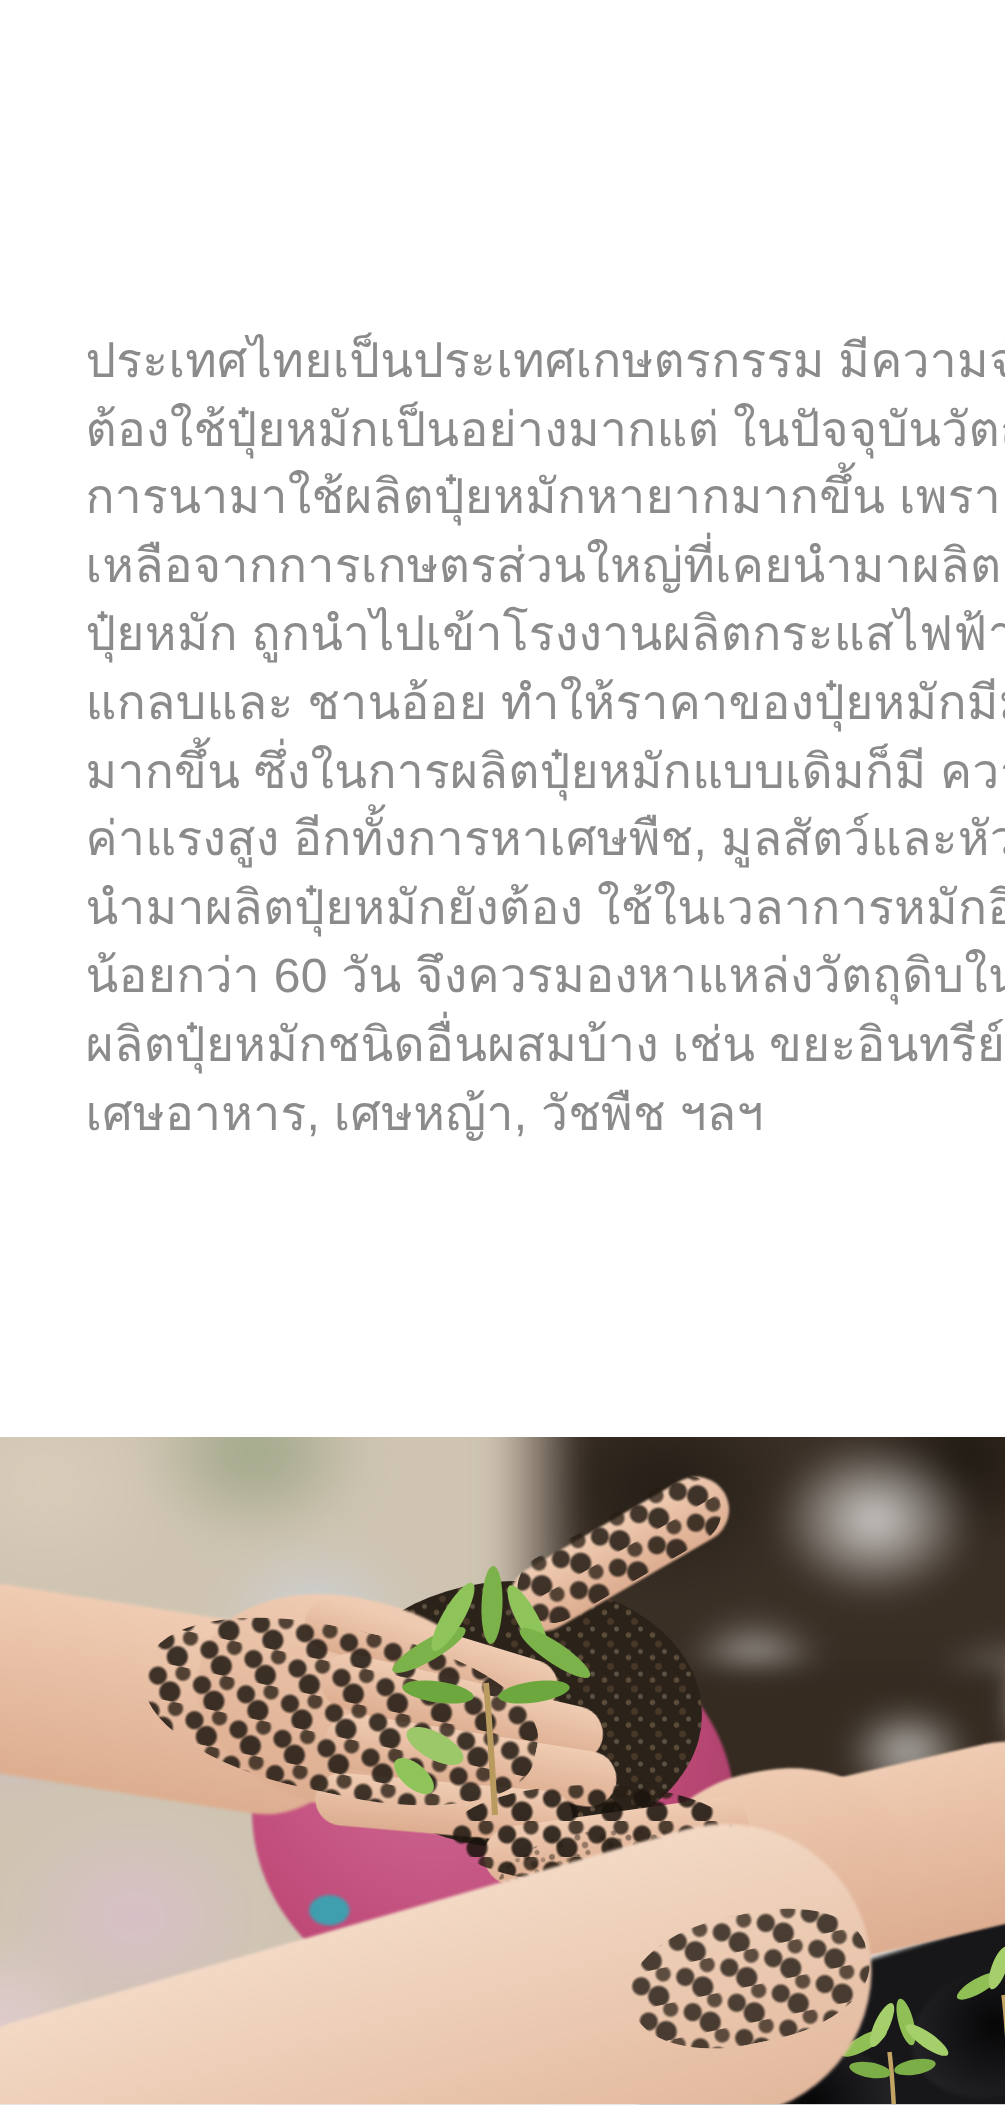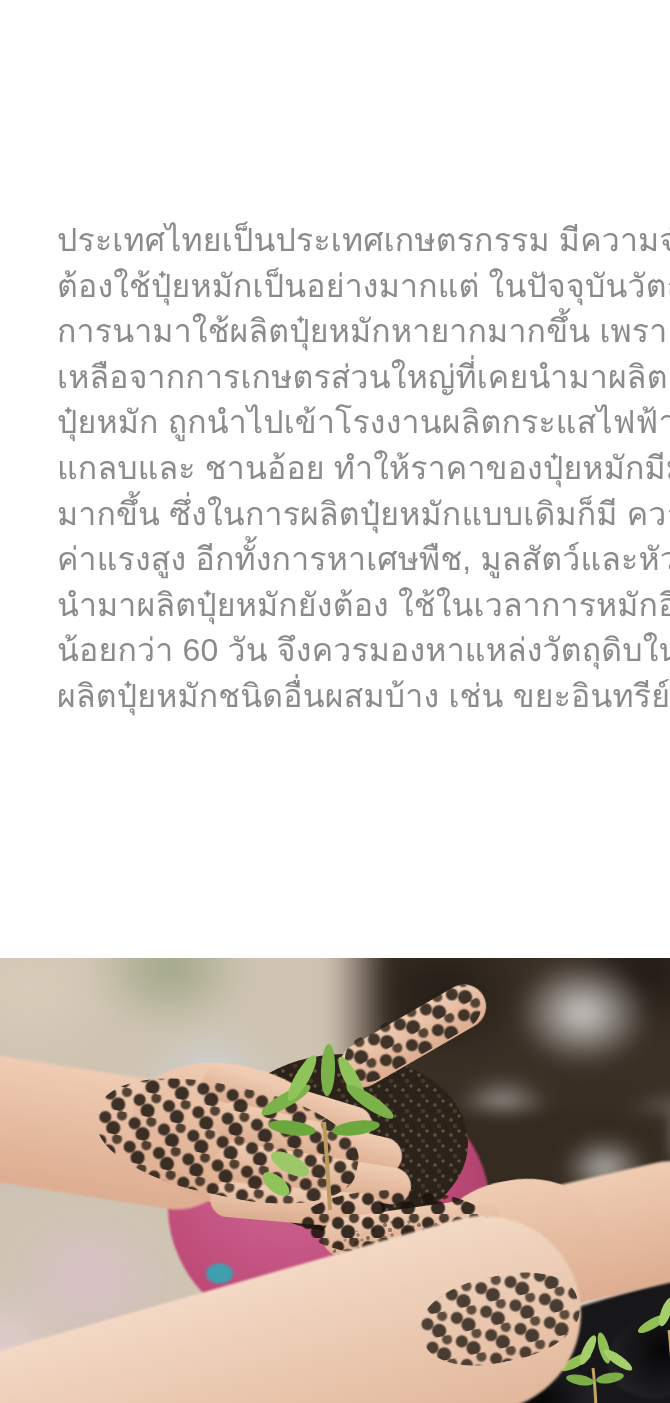"เศษอาหาร, เศษหญ้า, วัชพืช ฯลฯ" div.text-line { html: none -> <div>เศษอาหาร, เศษหญ้า, วัชพืช ฯลฯ</div> }
